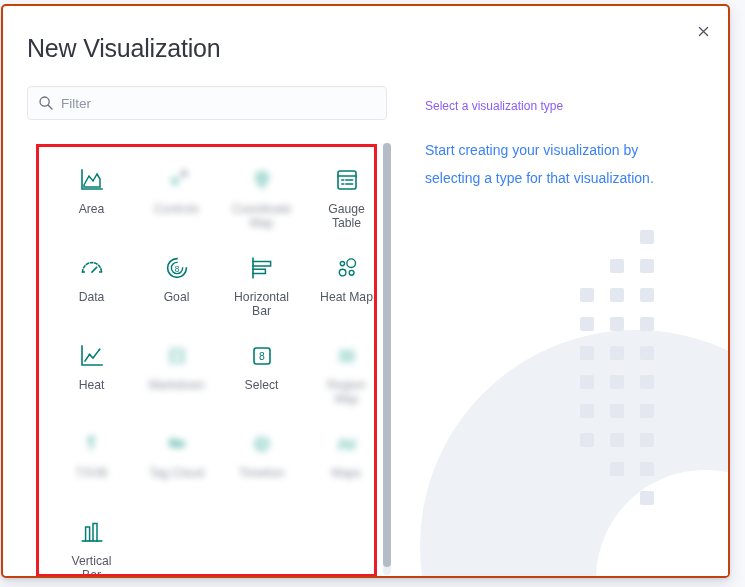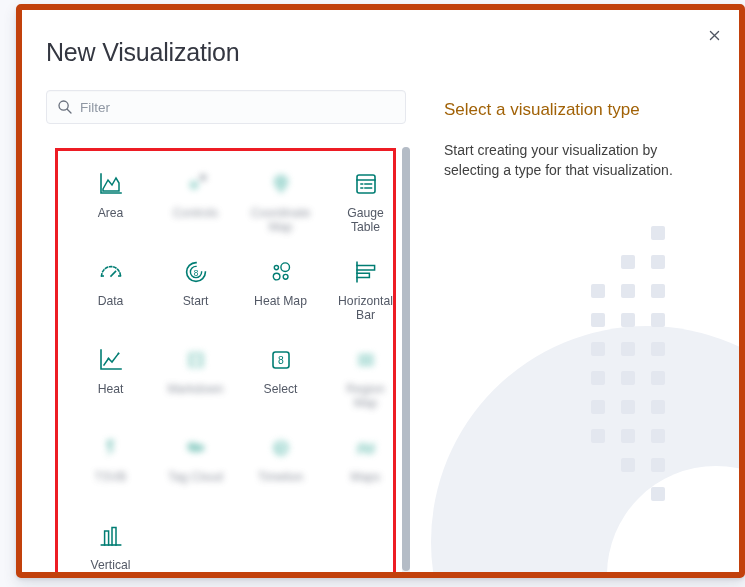"New Visualization" .modal { border: 6px solid #c2410c -> 2px solid #c2410c; left: 16px -> 1px }
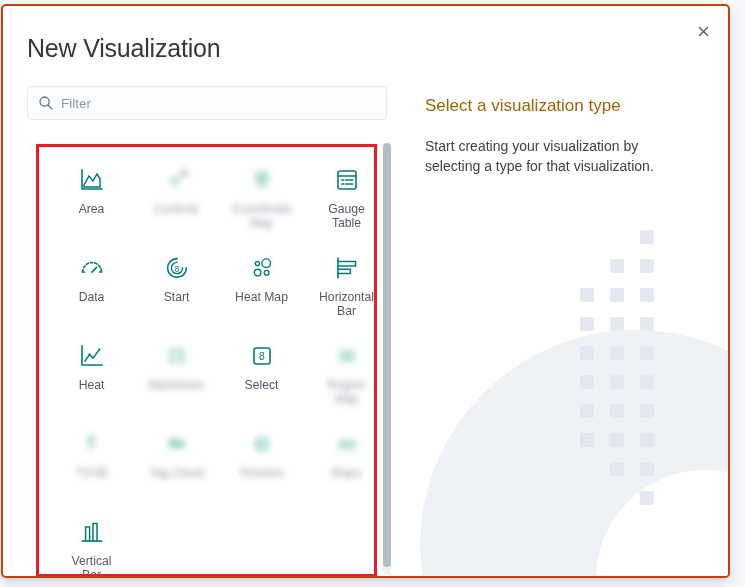"Select a visualization type" .right-title { color: #a16207 -> #8b5cf6; font-size: 17px -> 12px }
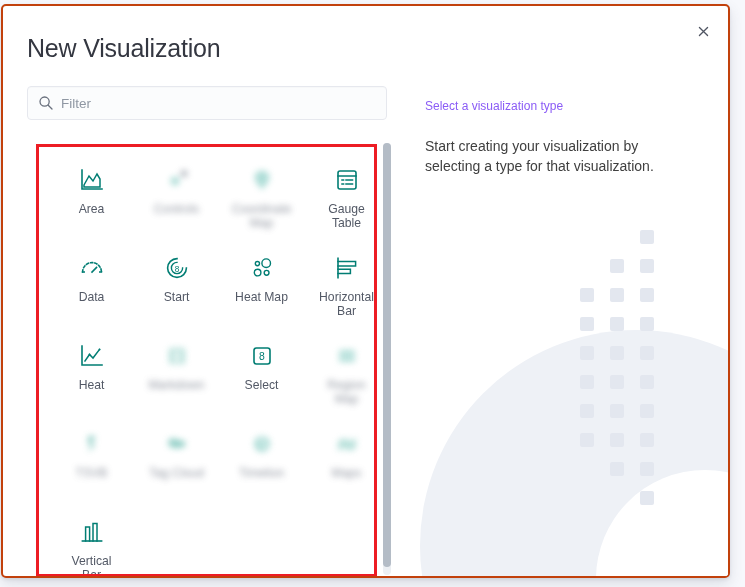"Start creating your visualization by" .right-desc { color: #404040 -> #3b82f6; line-height: 20px -> 28px }
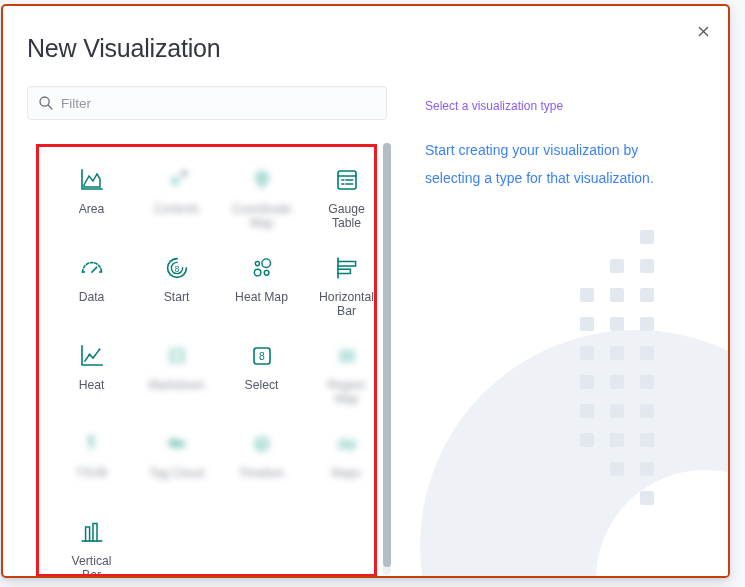"Start" span.viz-label { text: Start -> Goal }
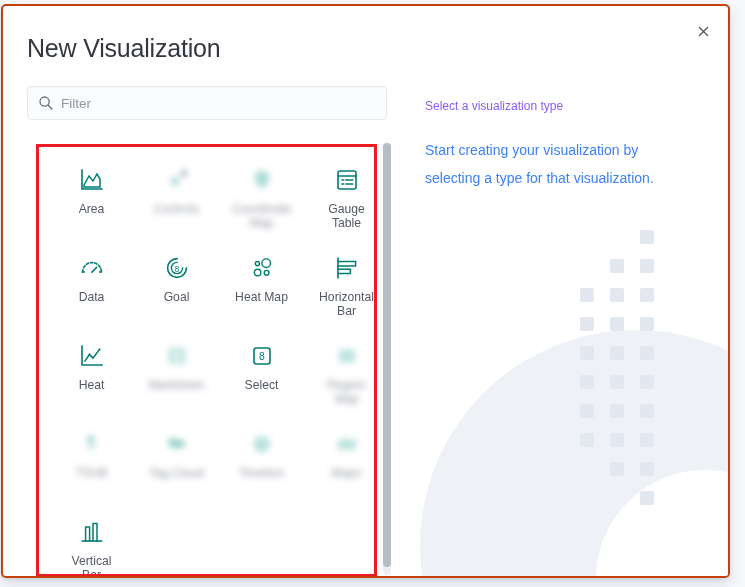"Heat Map" button.viz-item { order: before "Horizontal Bar" -> after "Horizontal Bar" }
